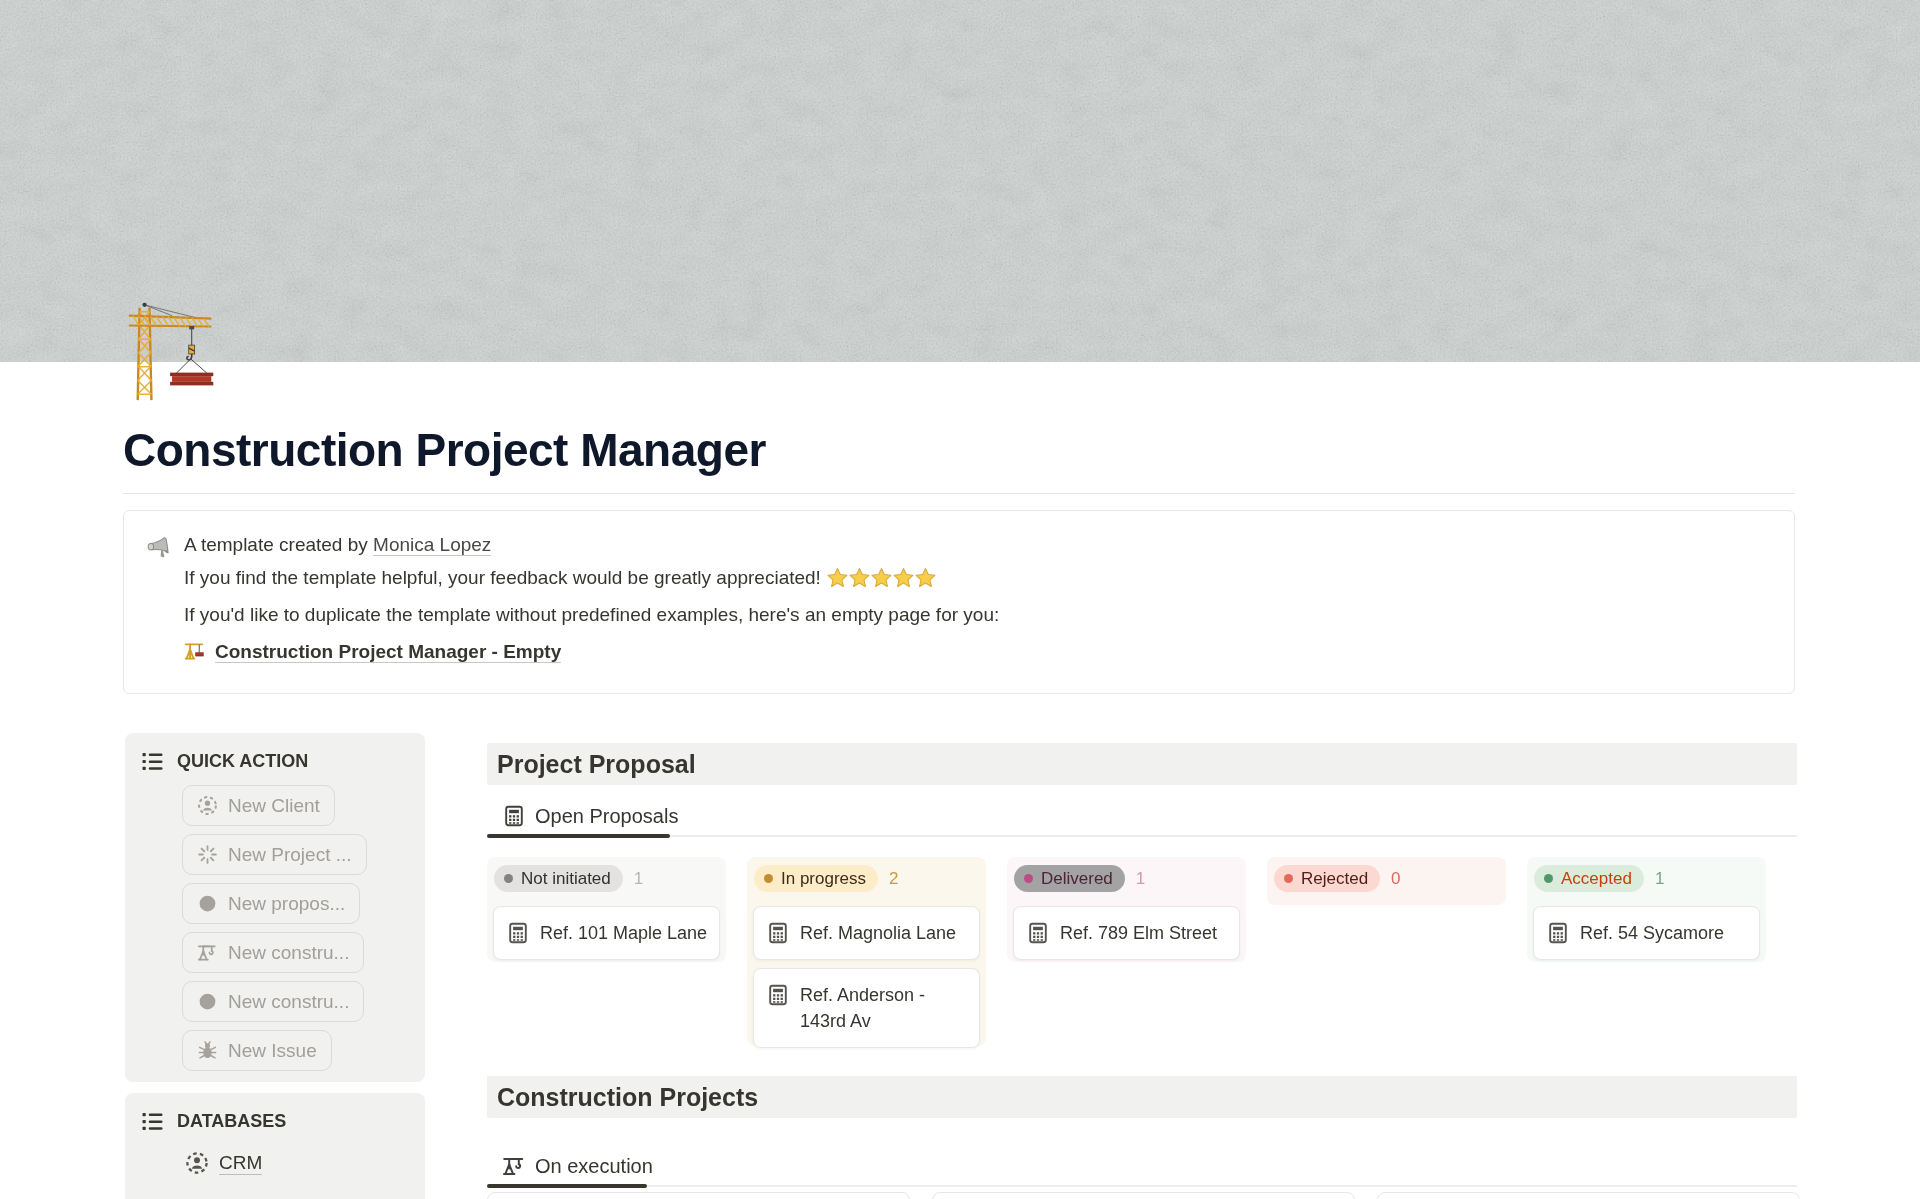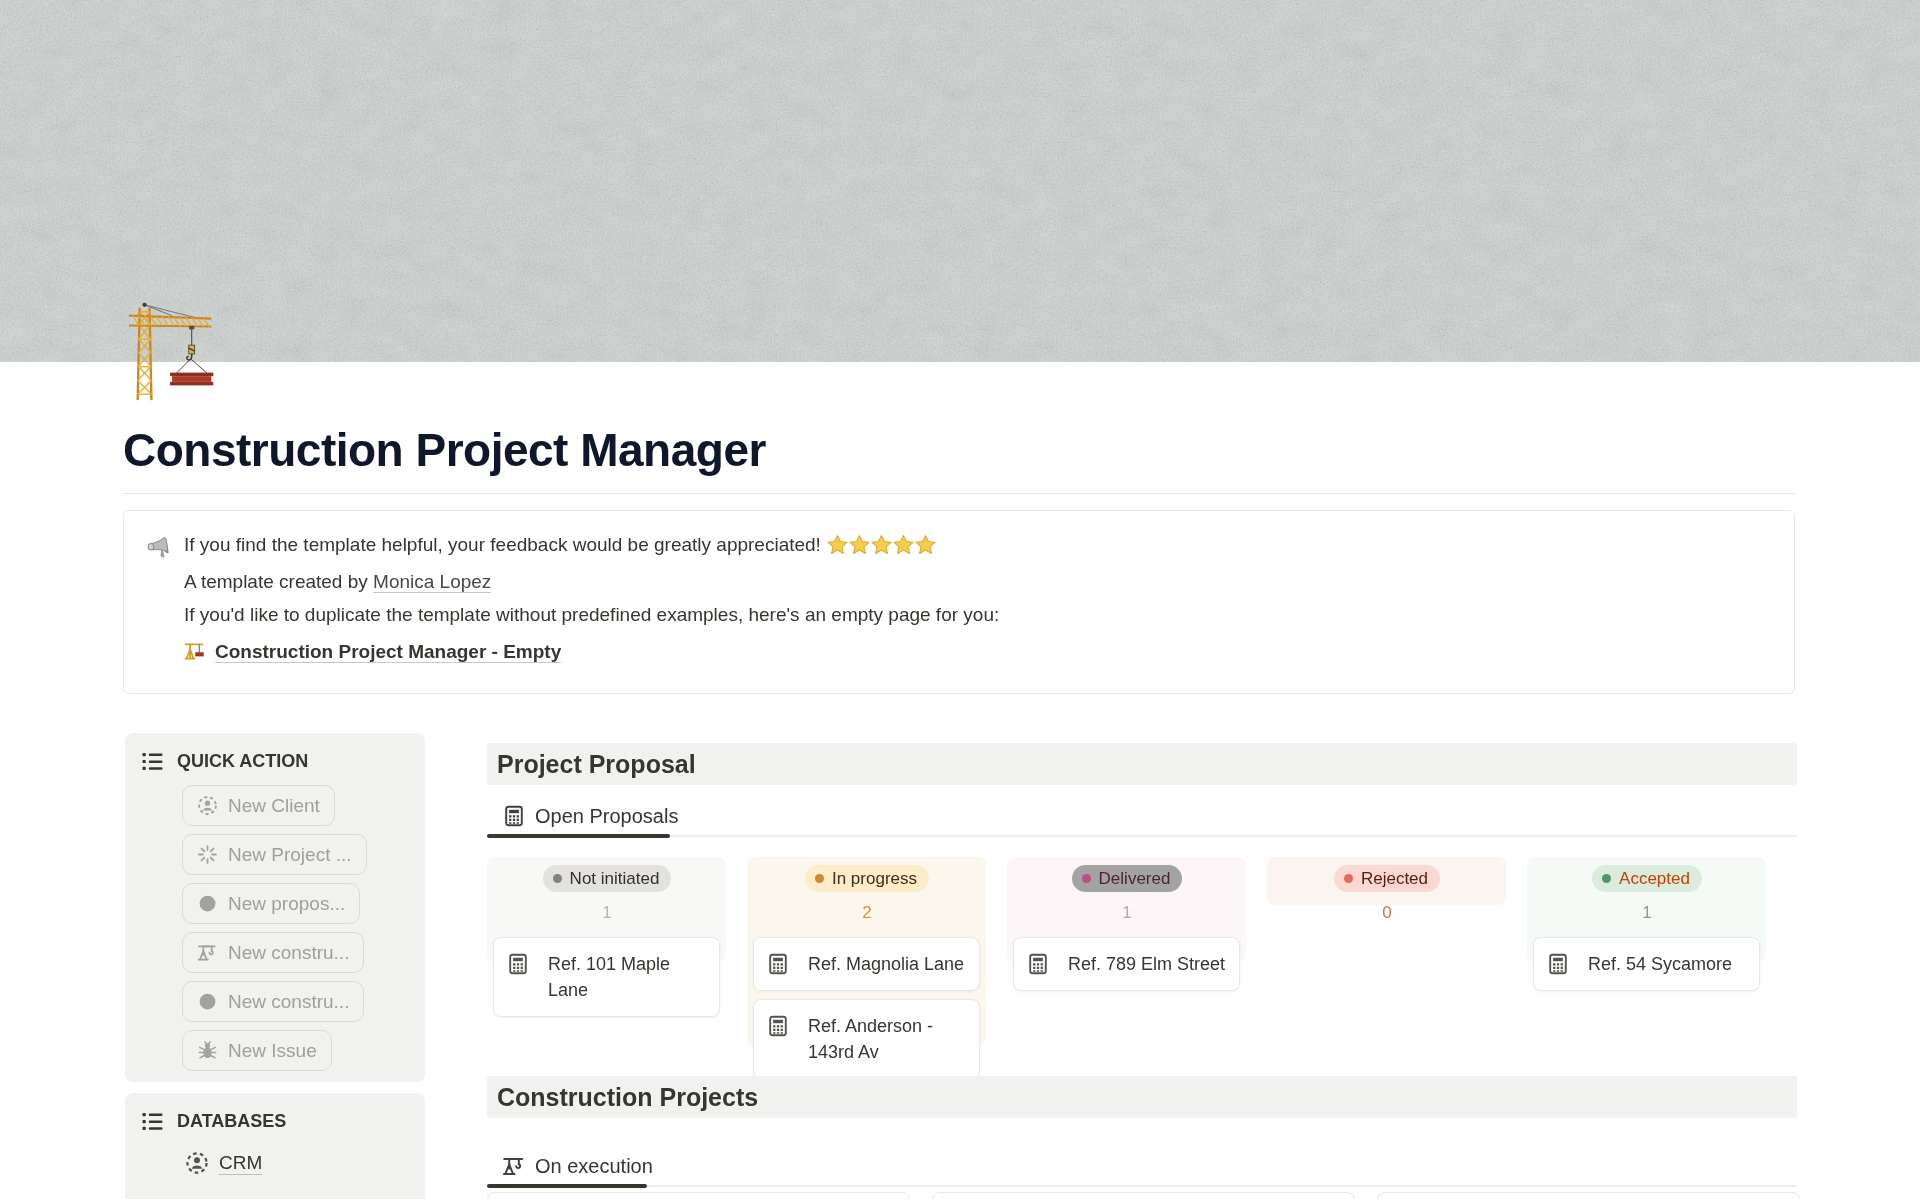"If you find the template" div.row { order: before "A template created by Monica" -> after "A template created by Monica" }
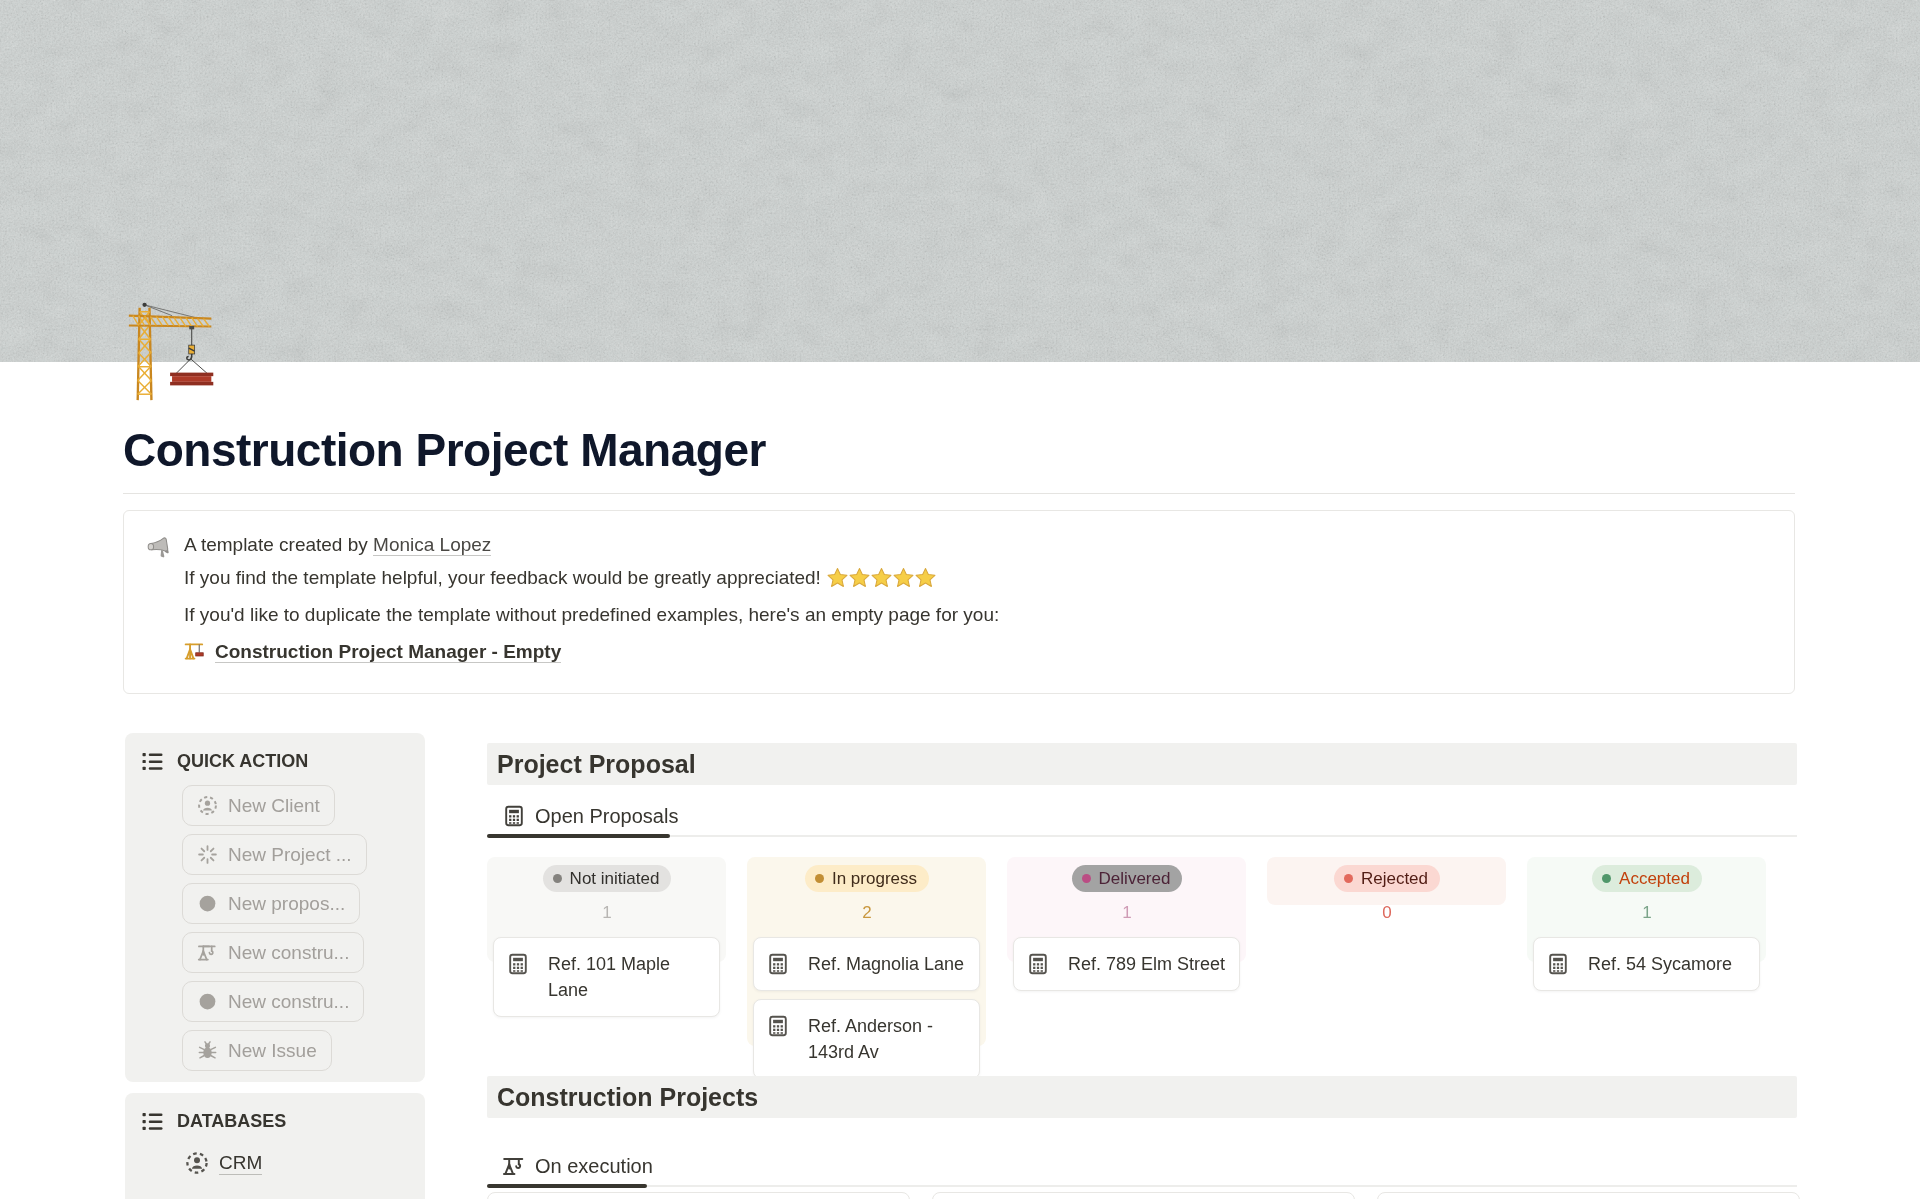"Not initiated" .pill-row { flex-direction: column -> none }
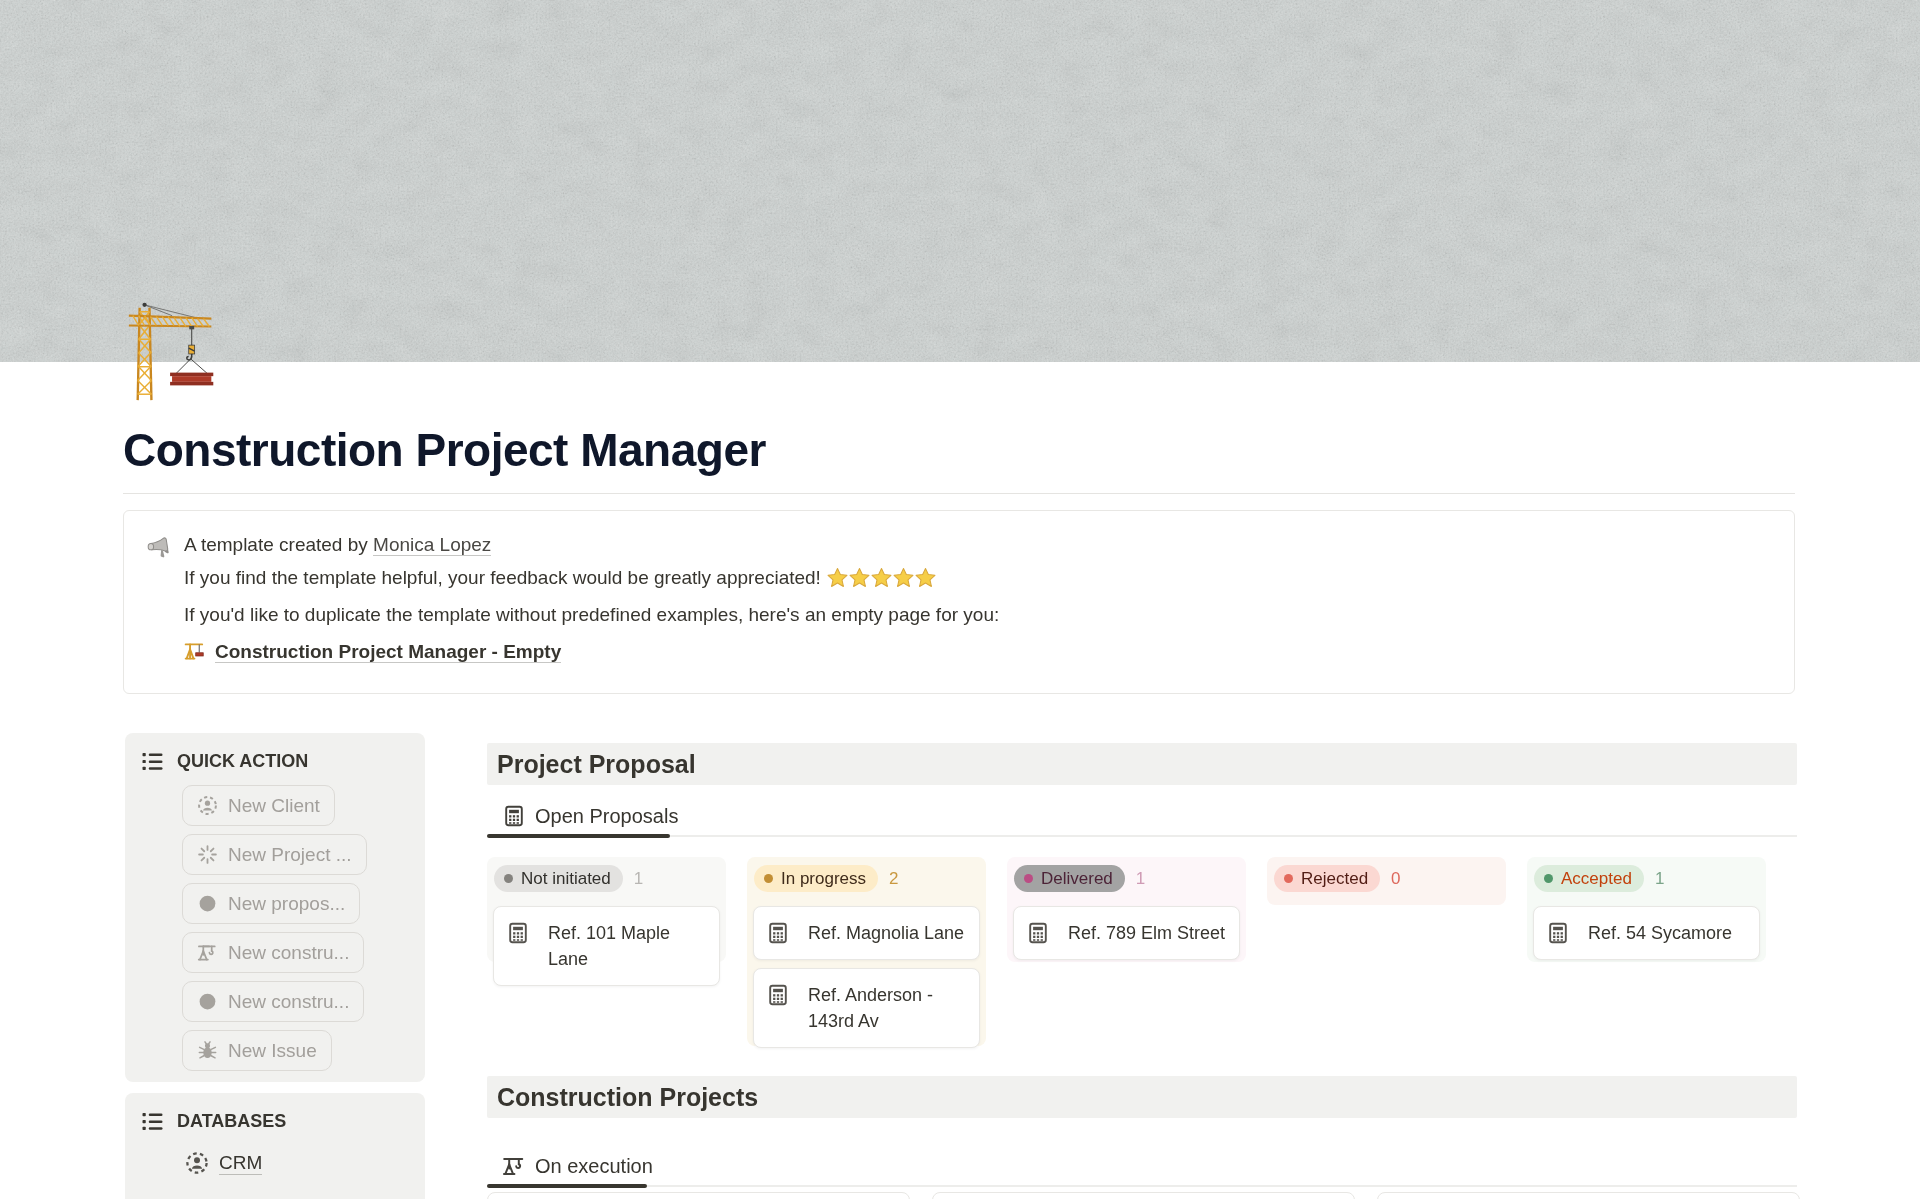"Ref. 101 Maple Lane" .card { gap: 18px -> 10px }
